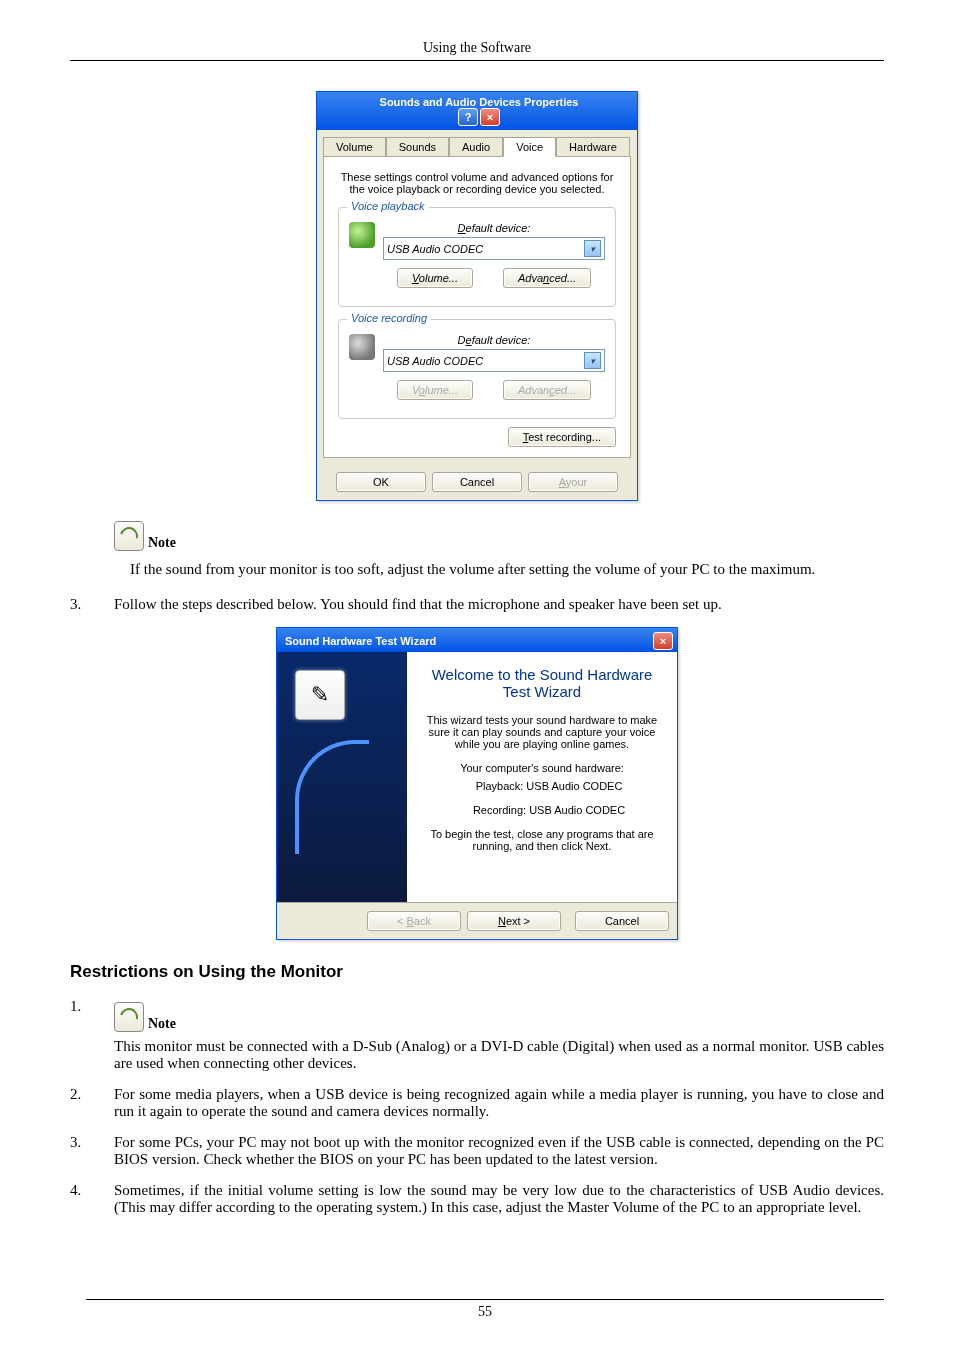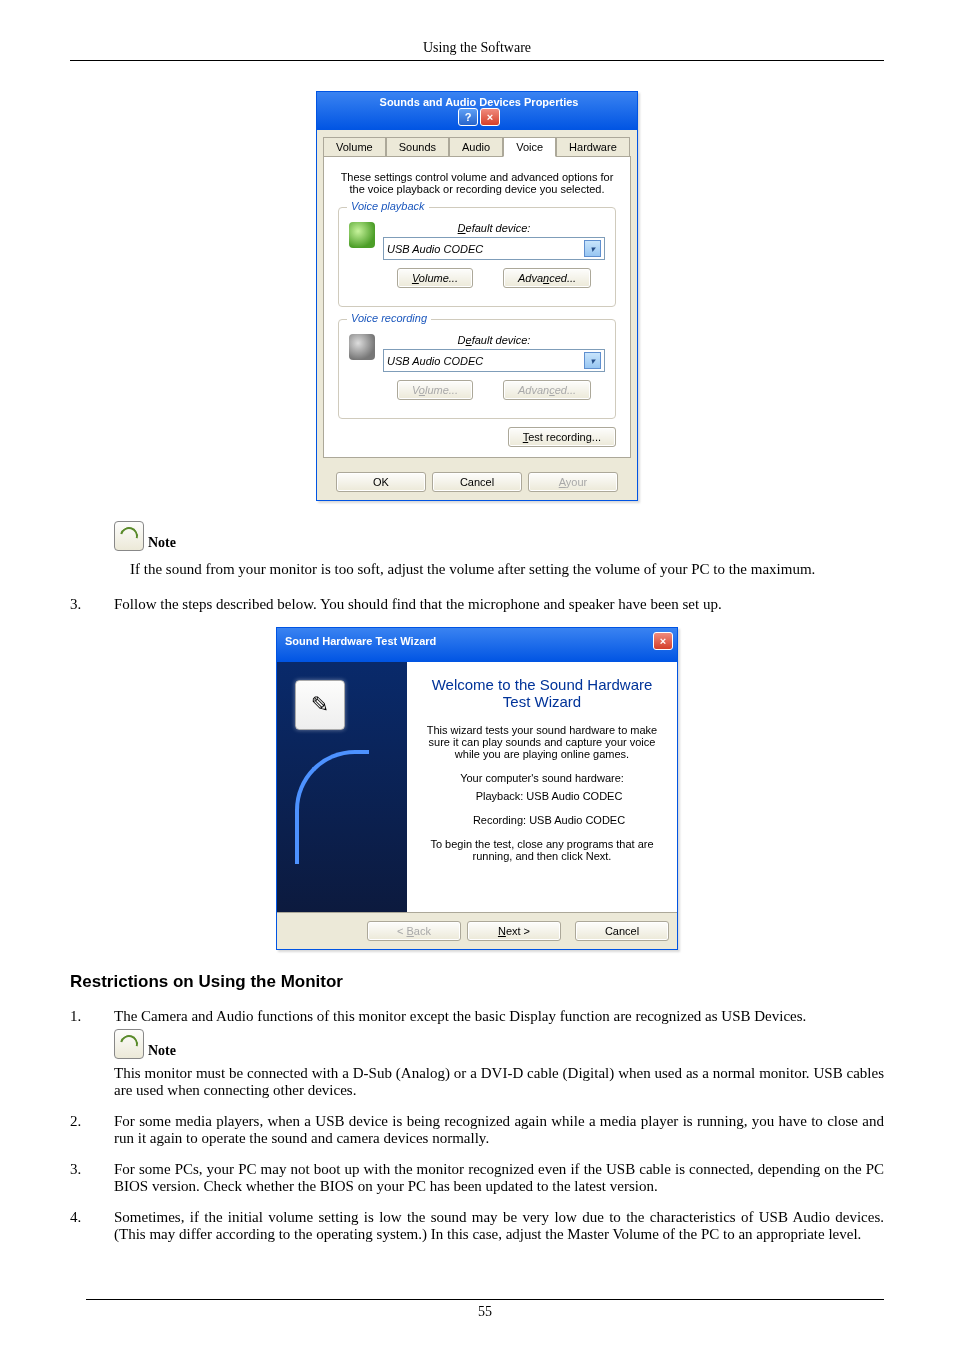"Sound Hardware Test Wizard" .wiz-titlebar { padding: 4px 4px 12px 8px -> 4px 4px 2px 8px }
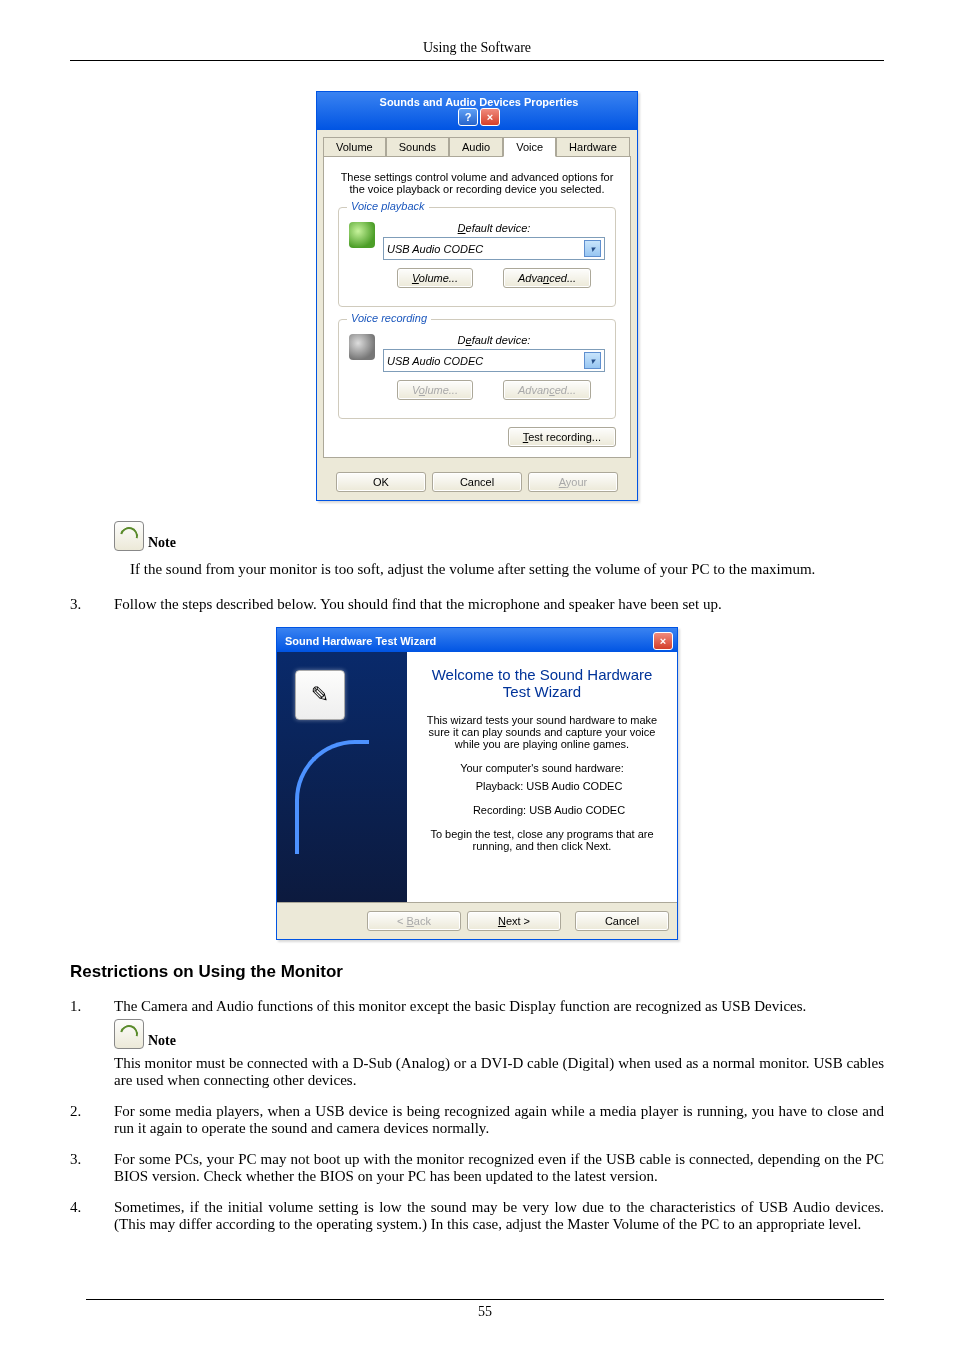"The Camera and Audio functions" span { html: <span>The Camera and Audio functions of this monitor except the basic Display function are recognized as USB Devices.</span> -> none }
